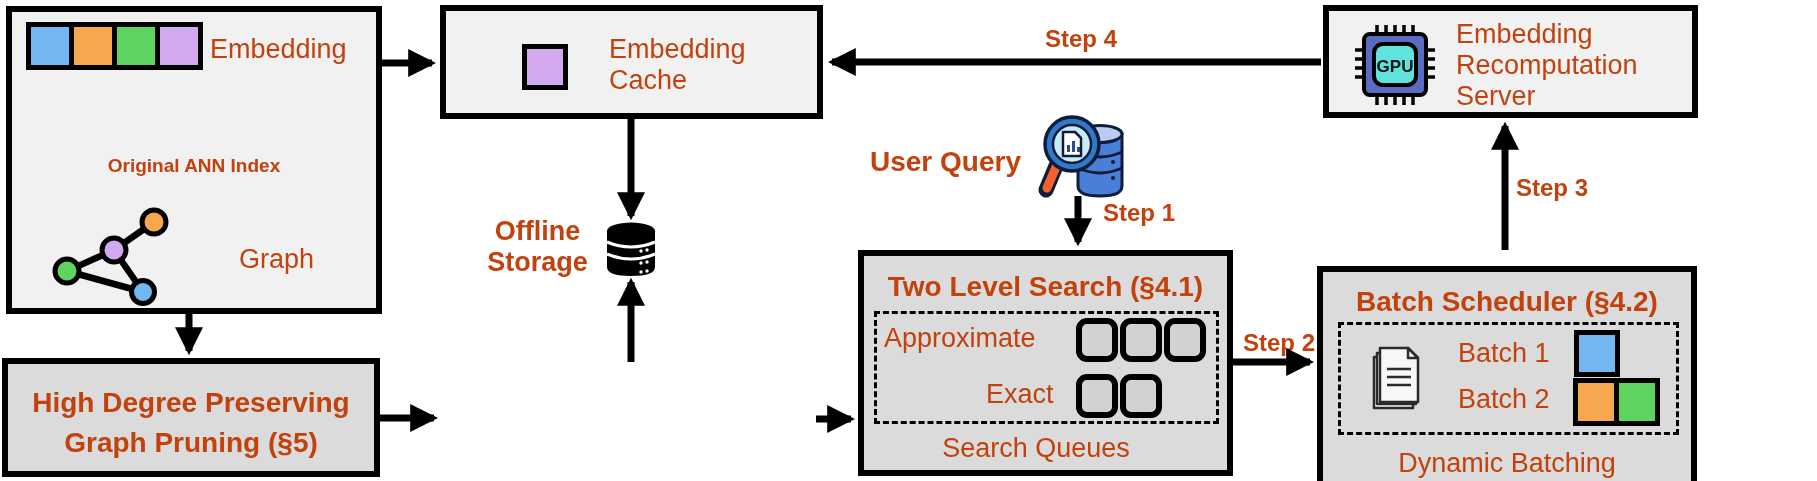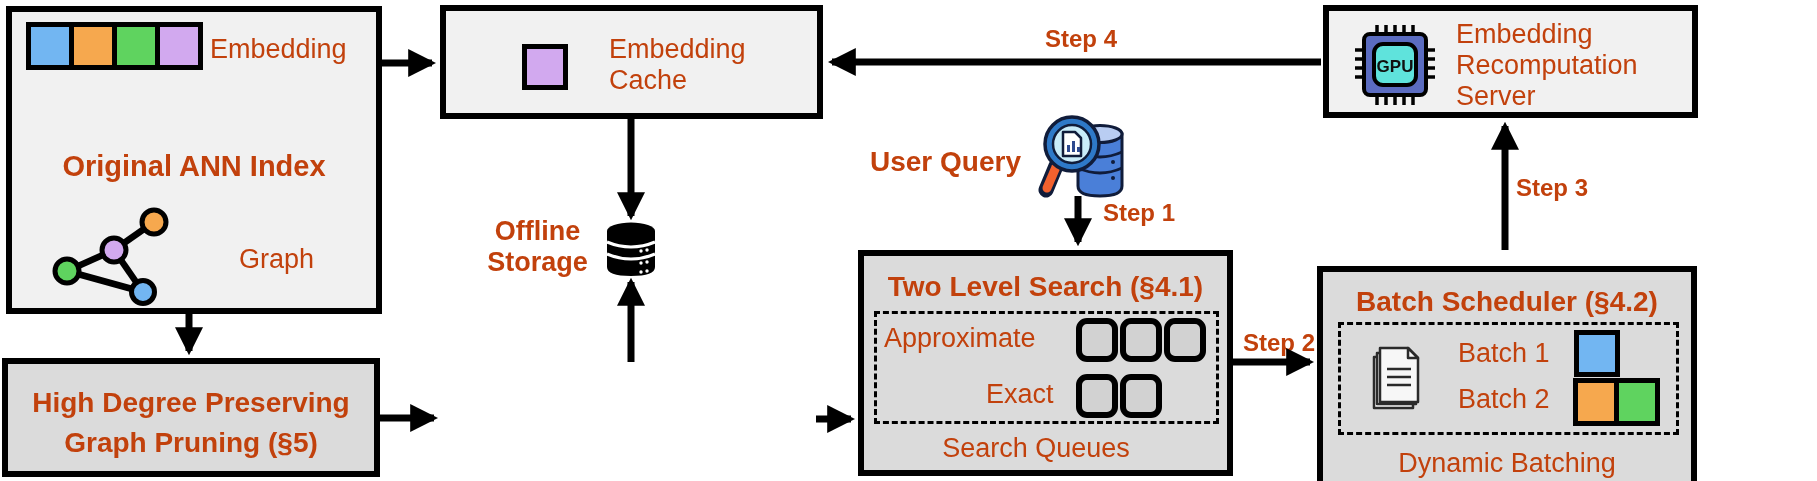"Original ANN Index" div.t { font-size: 29px -> 19px }
